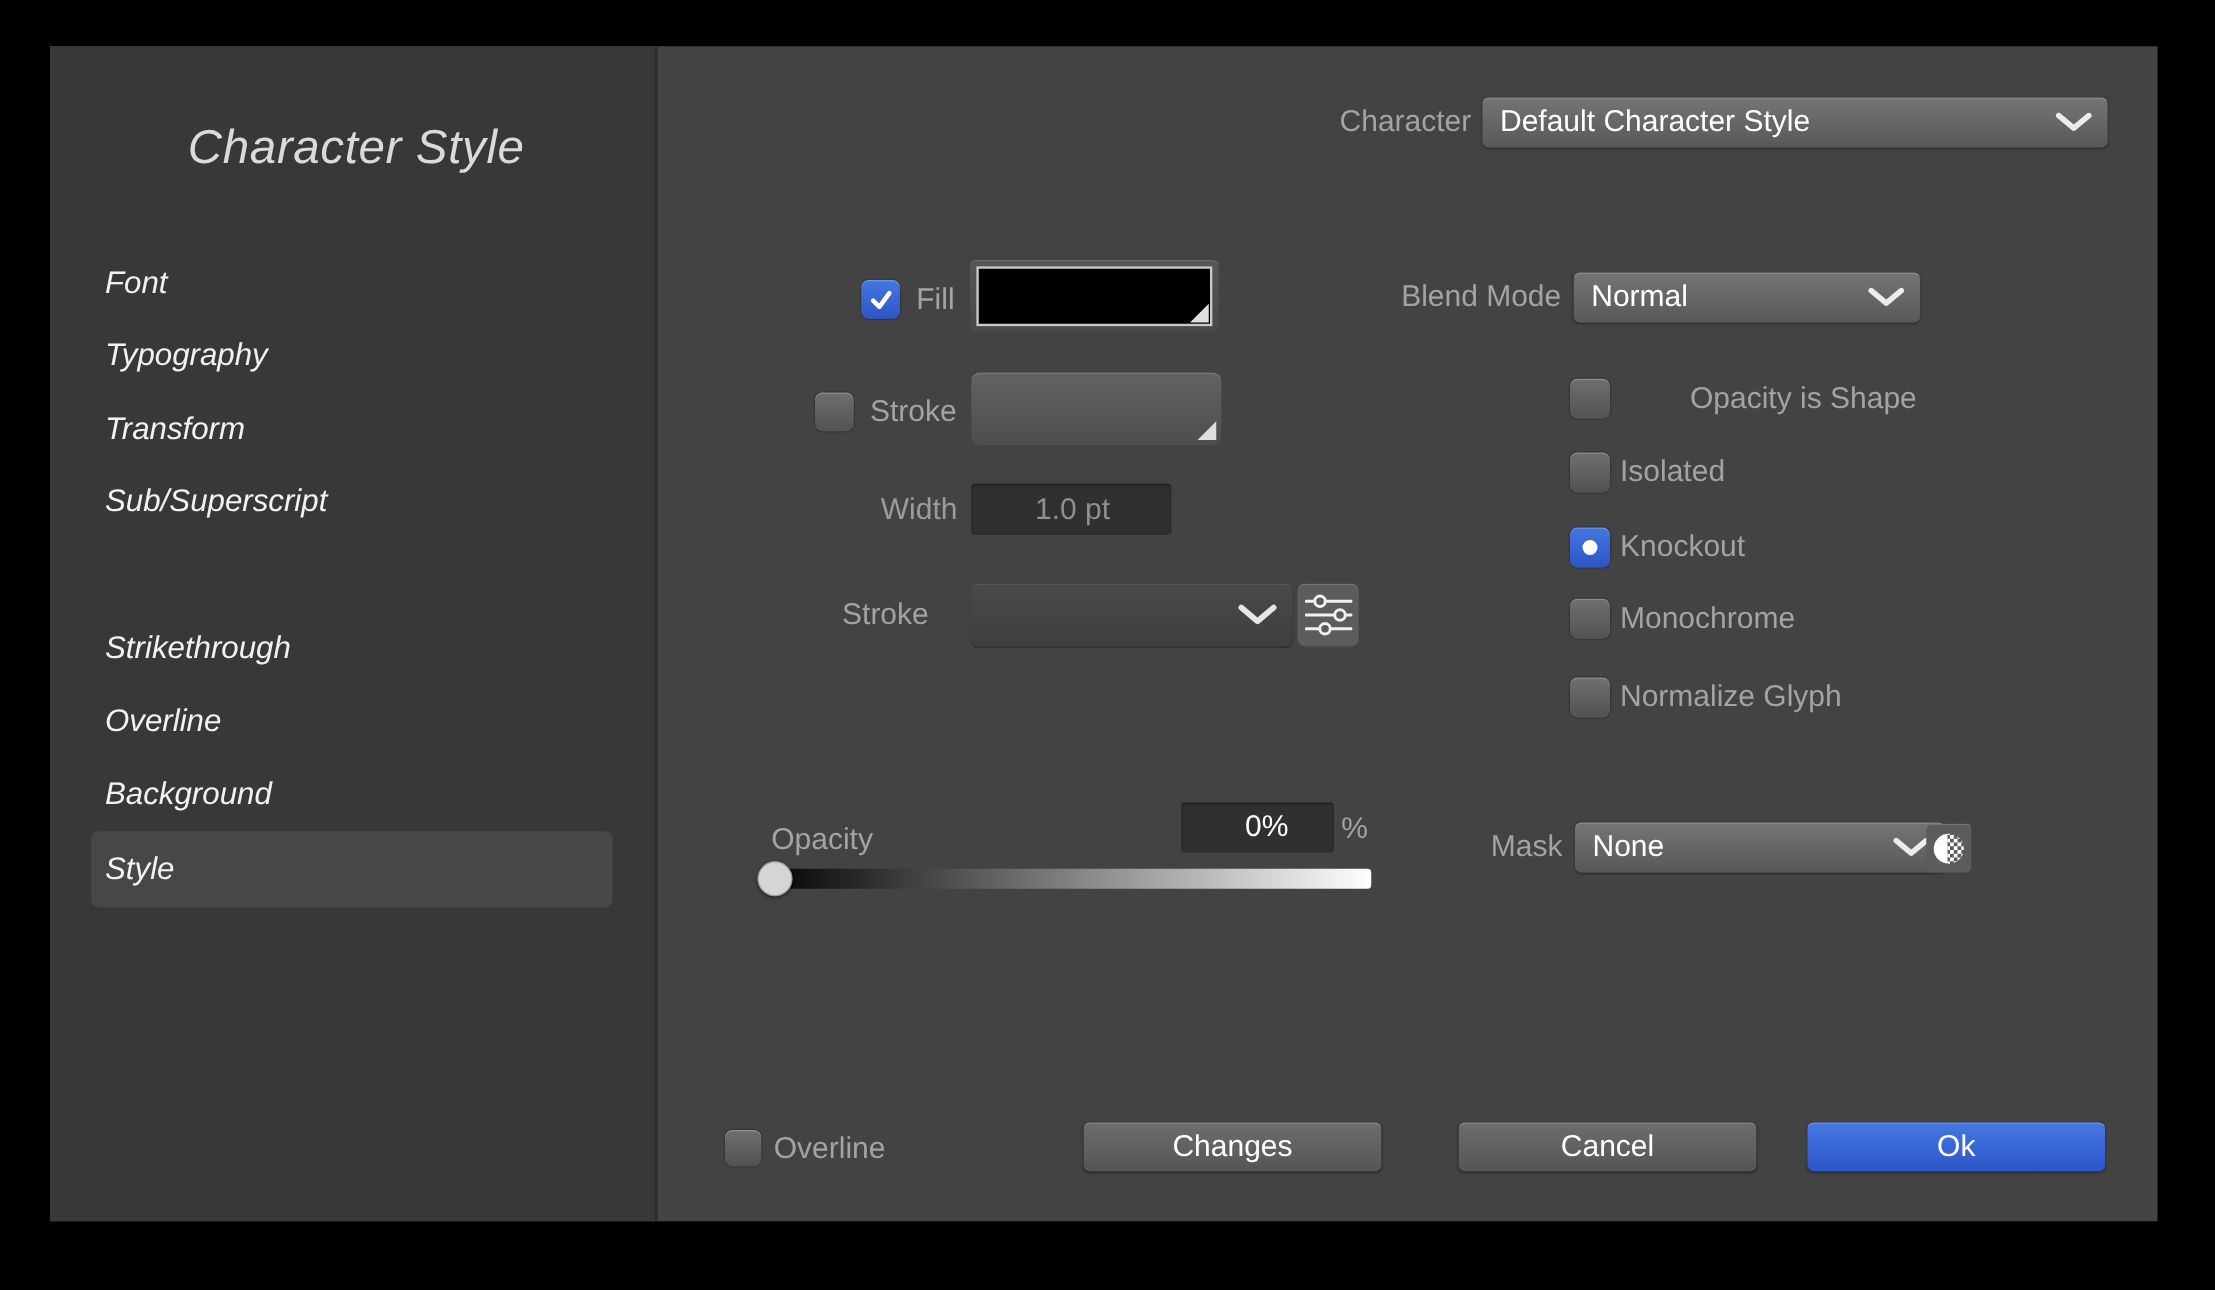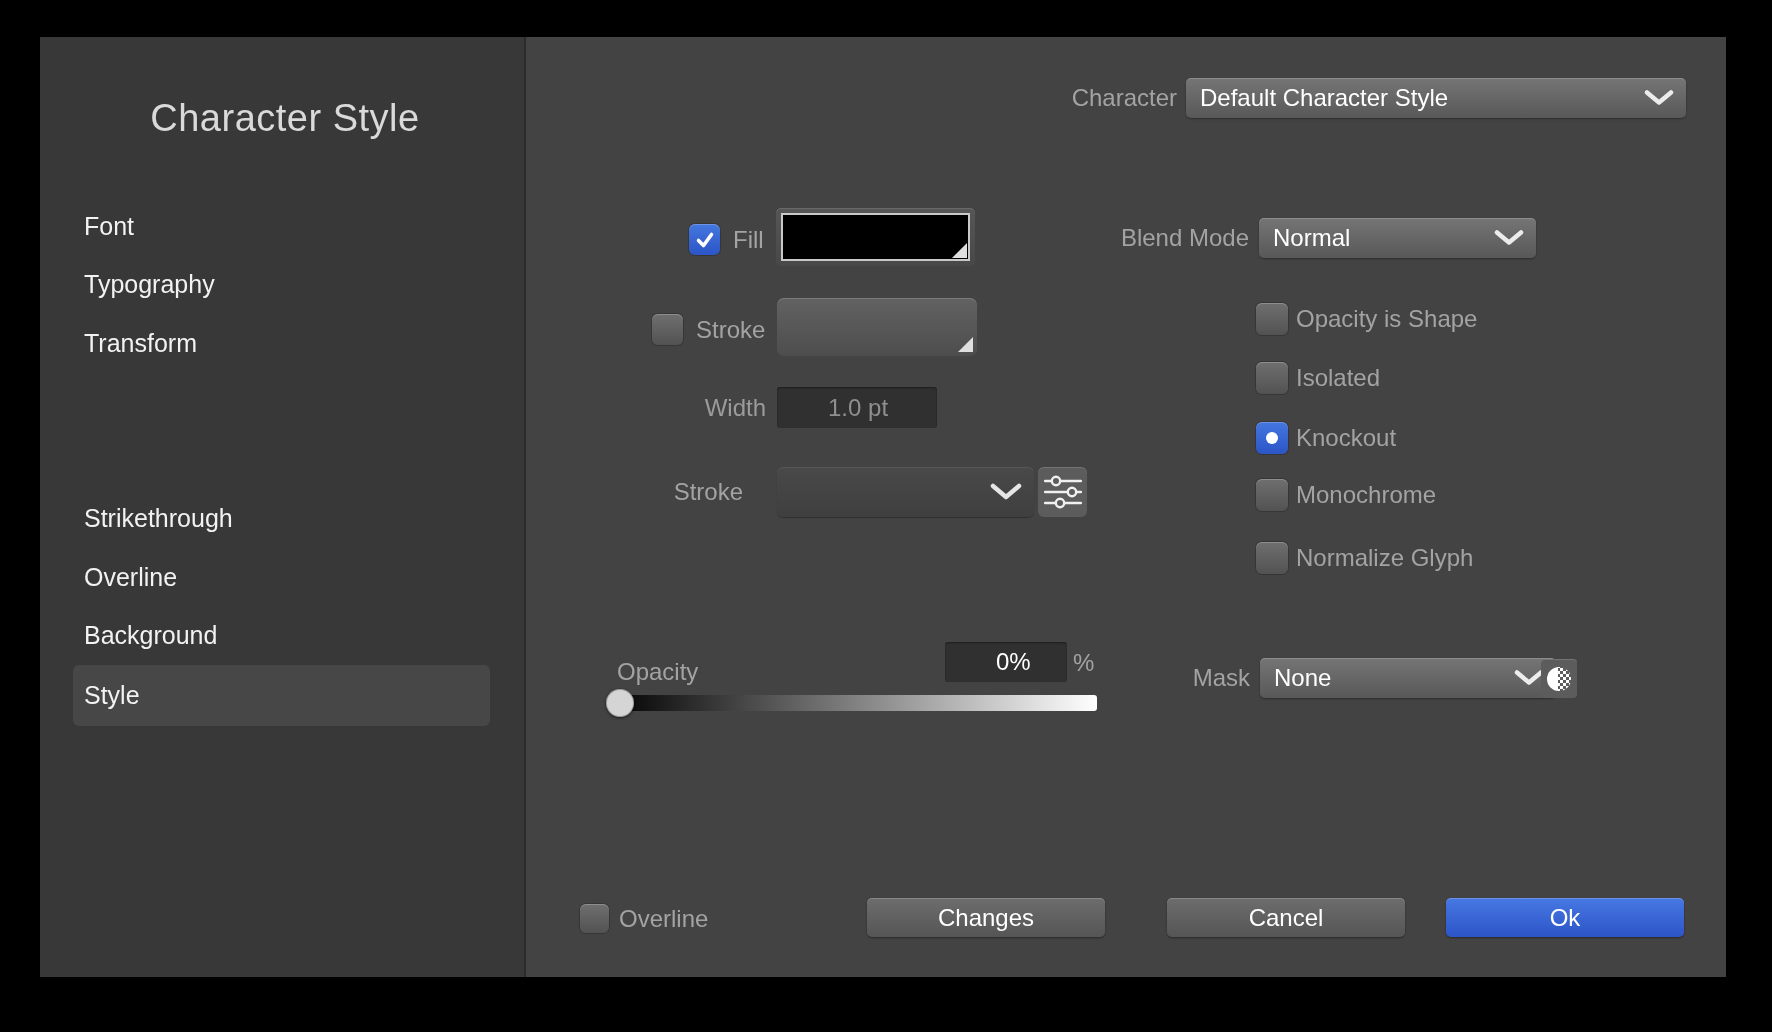"Character Style" .sidebar { font-style: none -> italic }
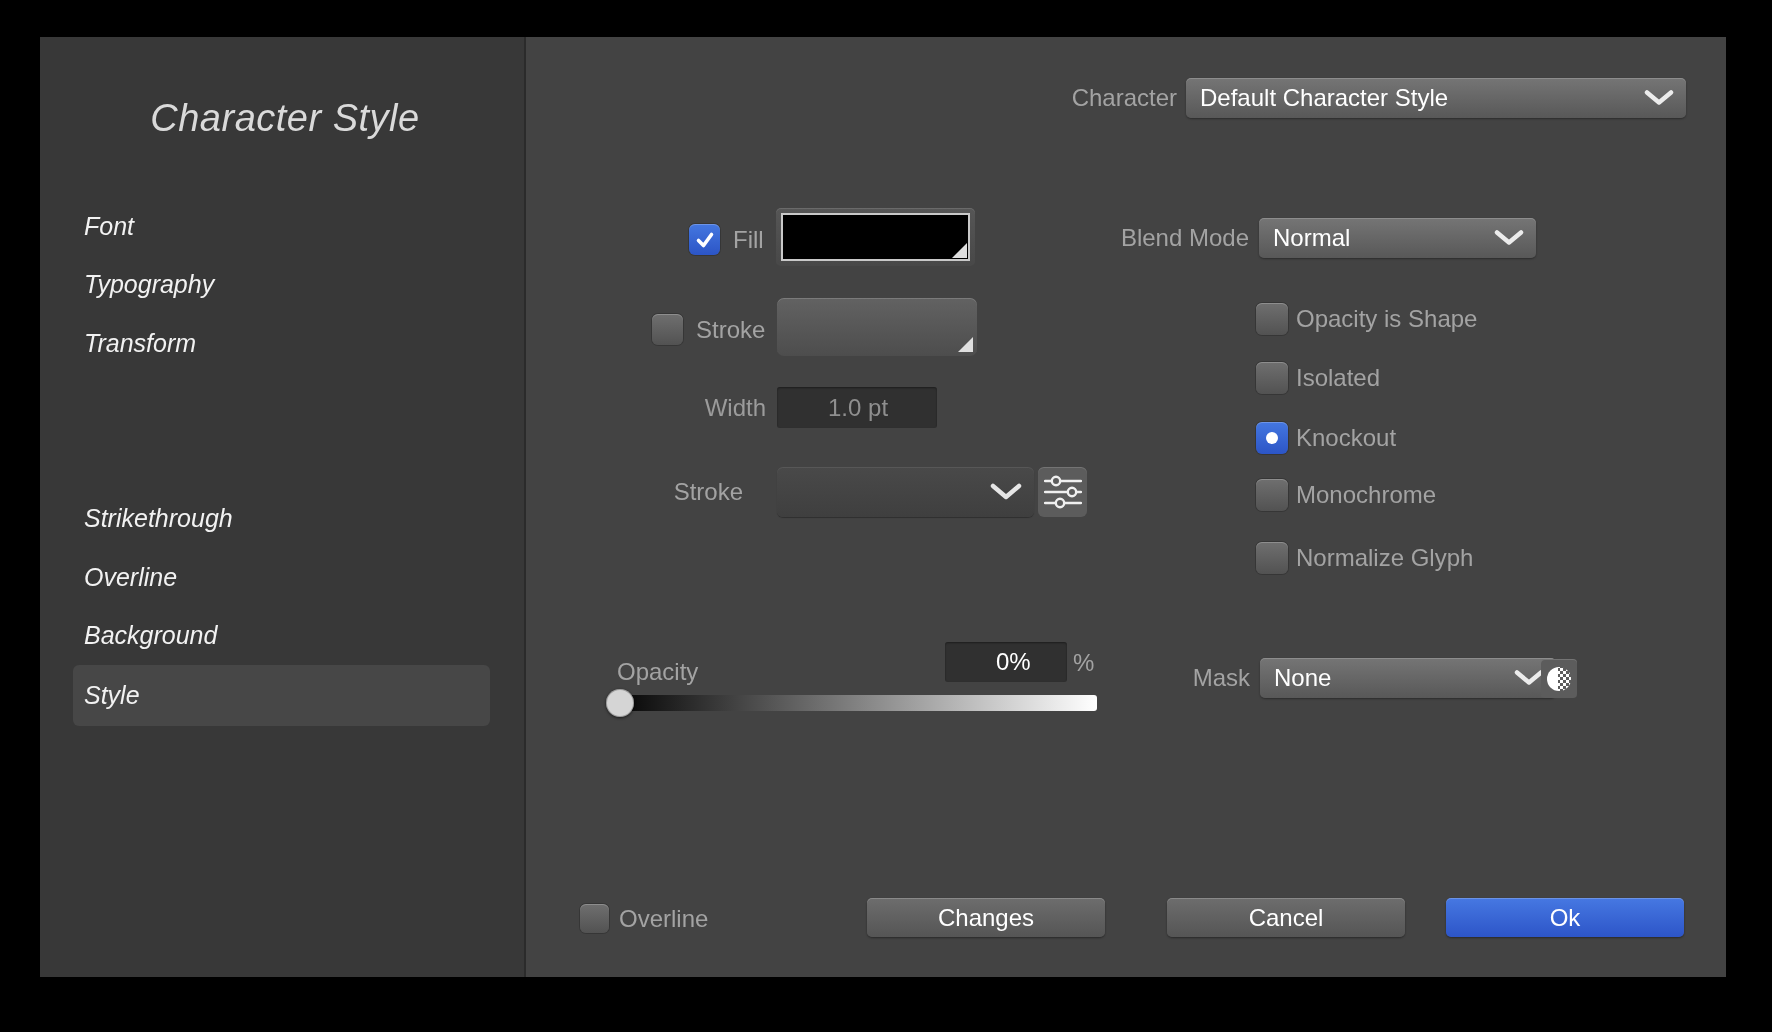"Opacity is Shape" div.lbl { left: 1256px -> 1312px }
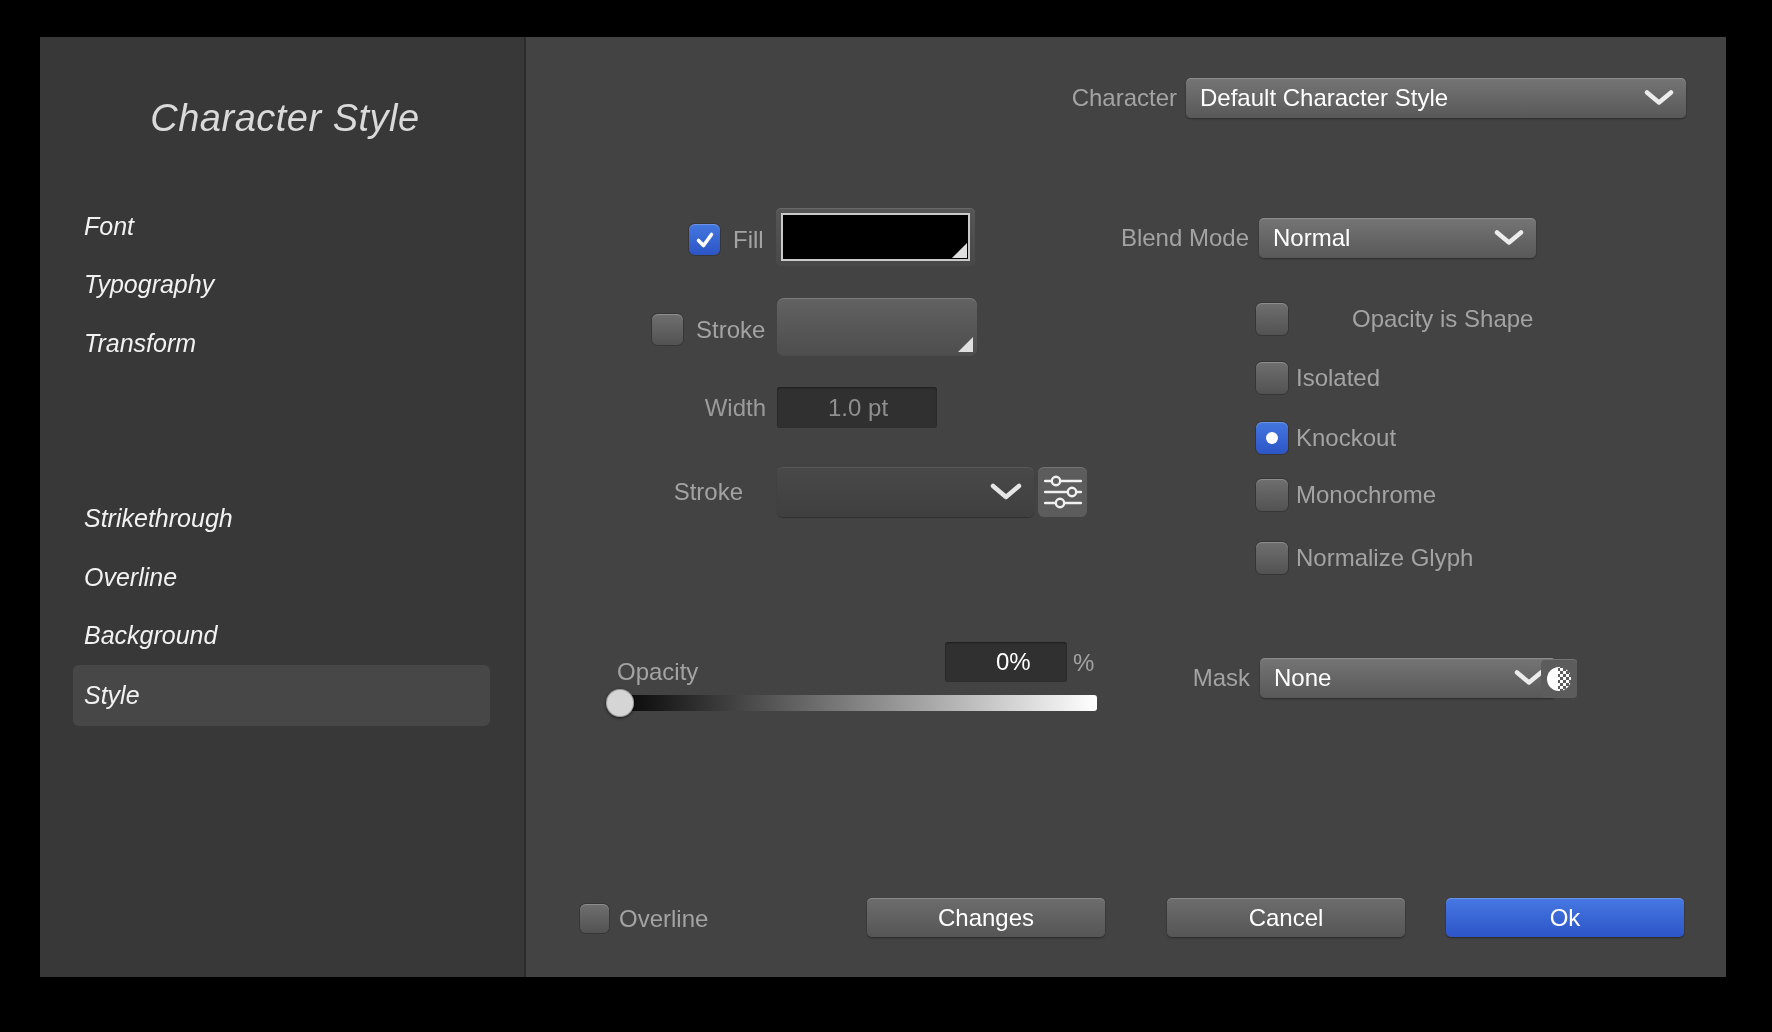"Sub/Superscript" div.nav-item { html: none -> <div>Sub/Superscript</div> }
